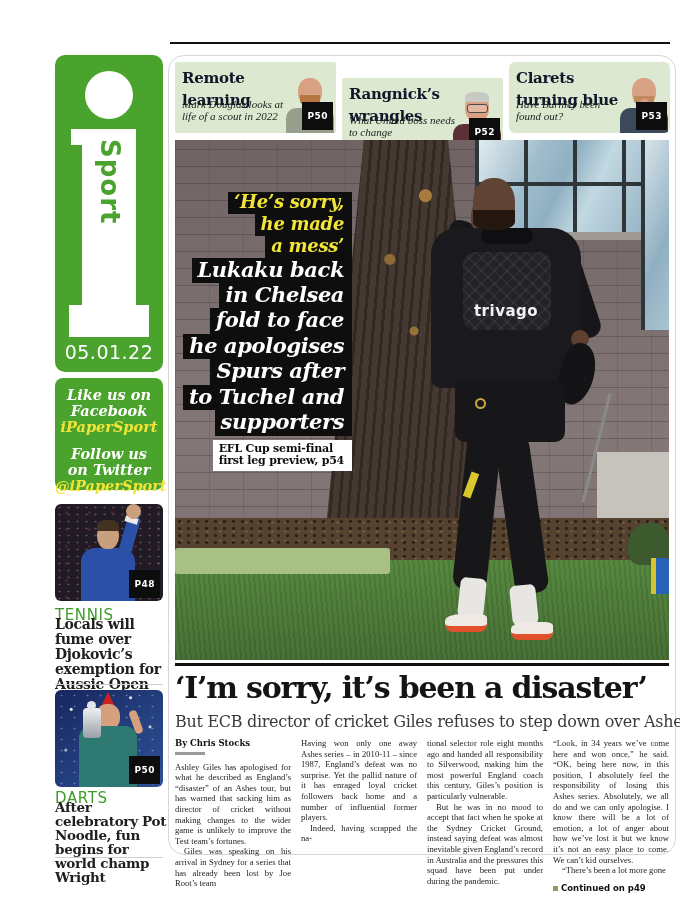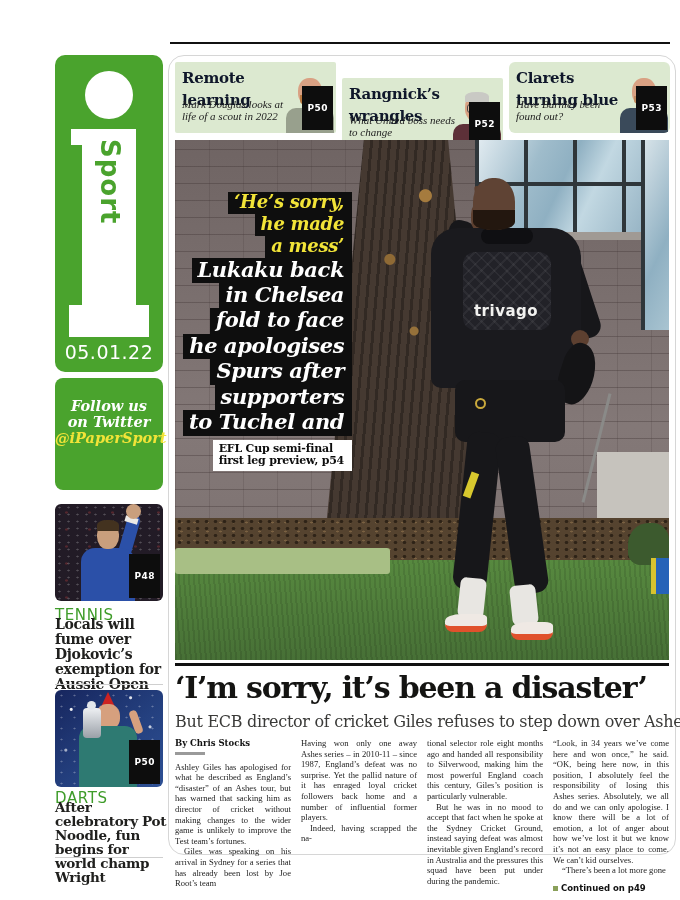"P50" .pbadge { padding: 17px 5px -> 9px 5px }
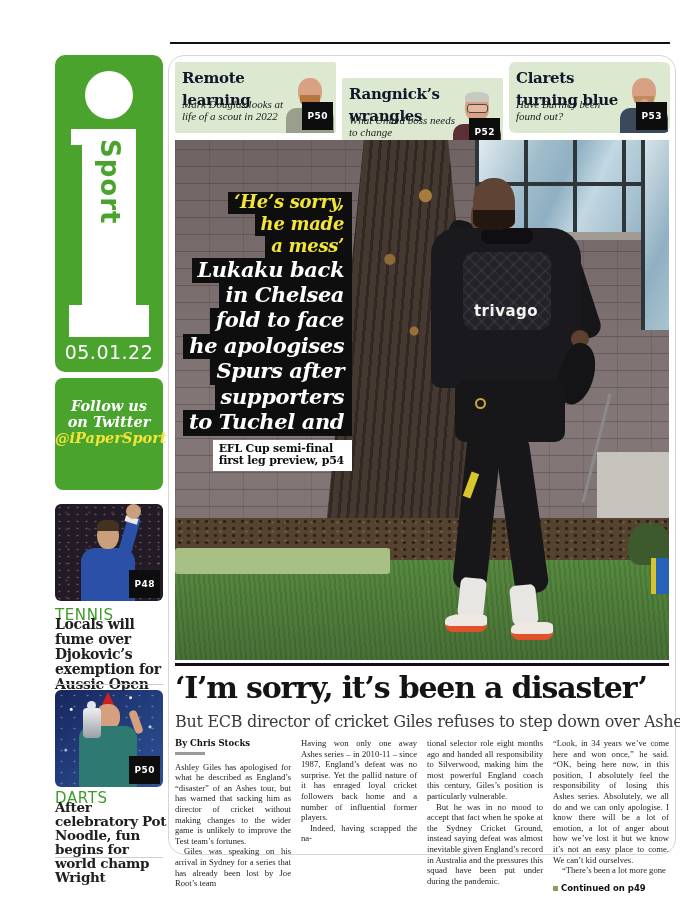"Like us on" div { html: none -> <div> <div>Like us on</div> <div>Facebook</div> <div>iPaperSport</div> </div> }
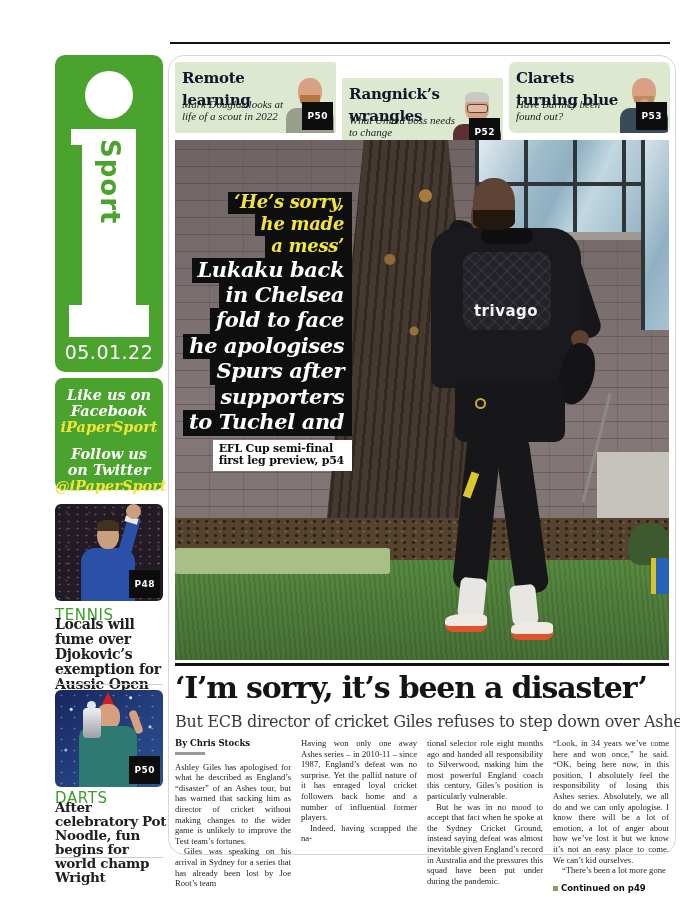"supporters" span.hline { order: before "to Tuchel and" -> after "to Tuchel and" }
